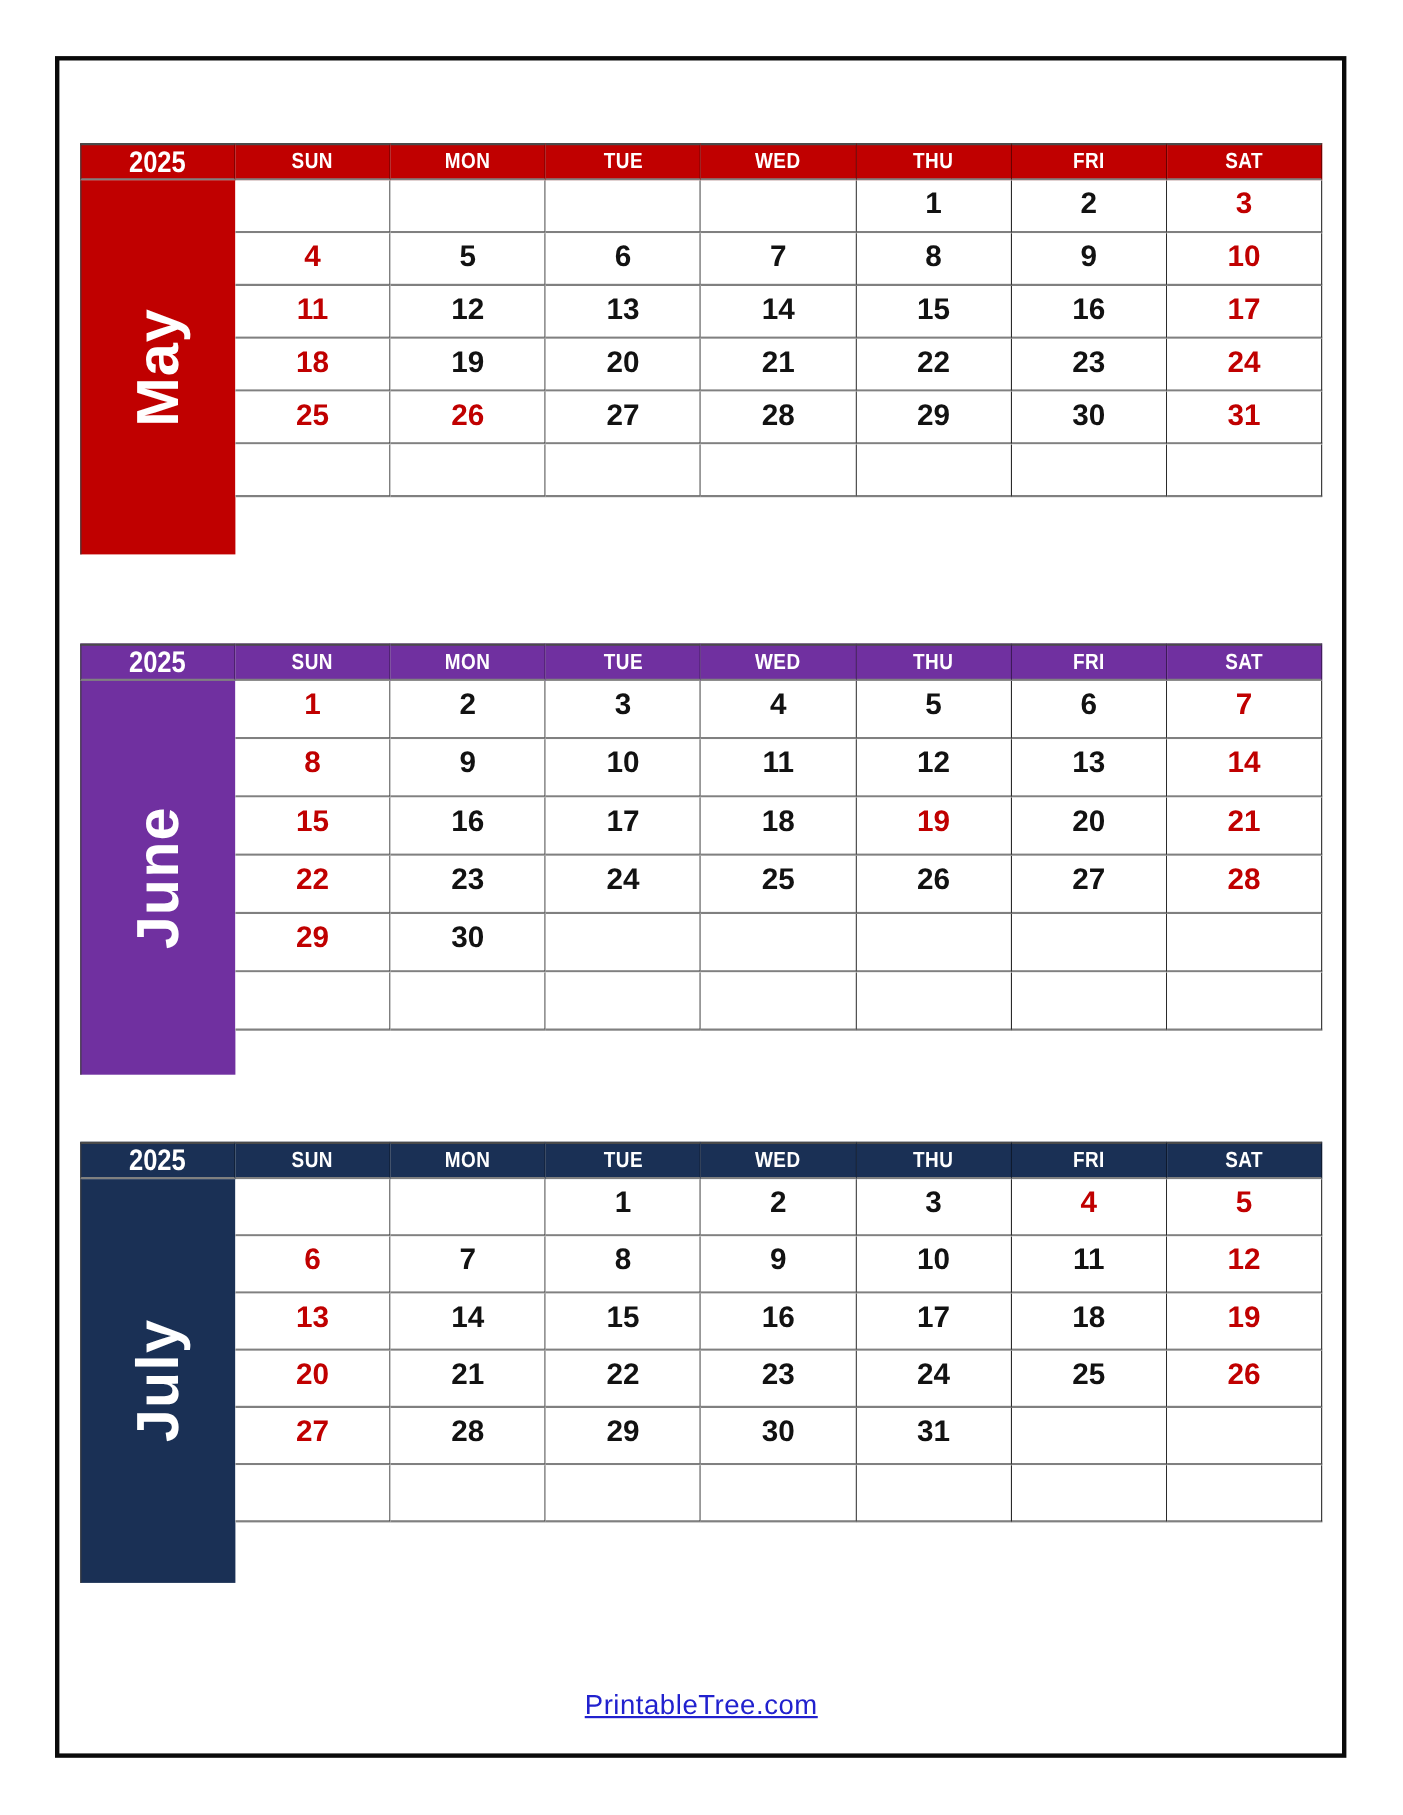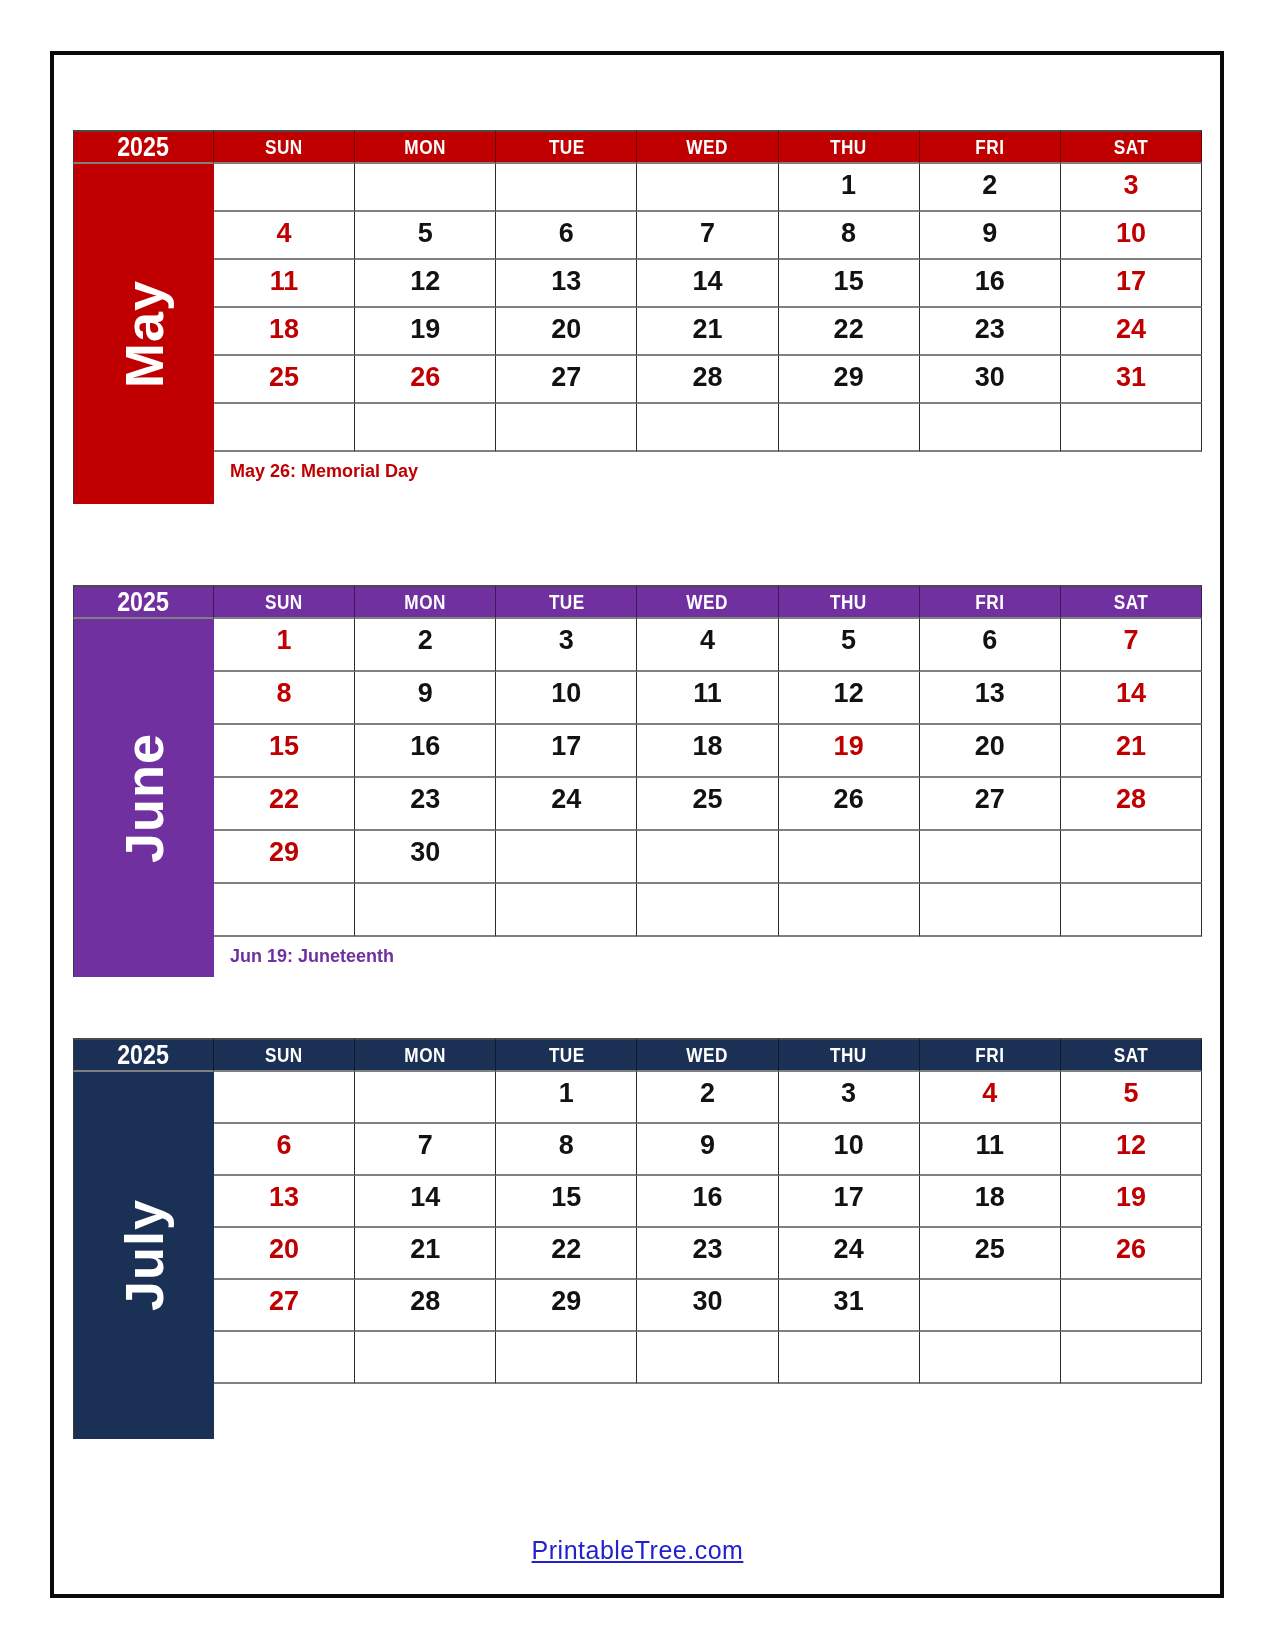"May 26: Memorial Day" div.note-cell { html: <div>May 26: Memorial Day</div> -> none }
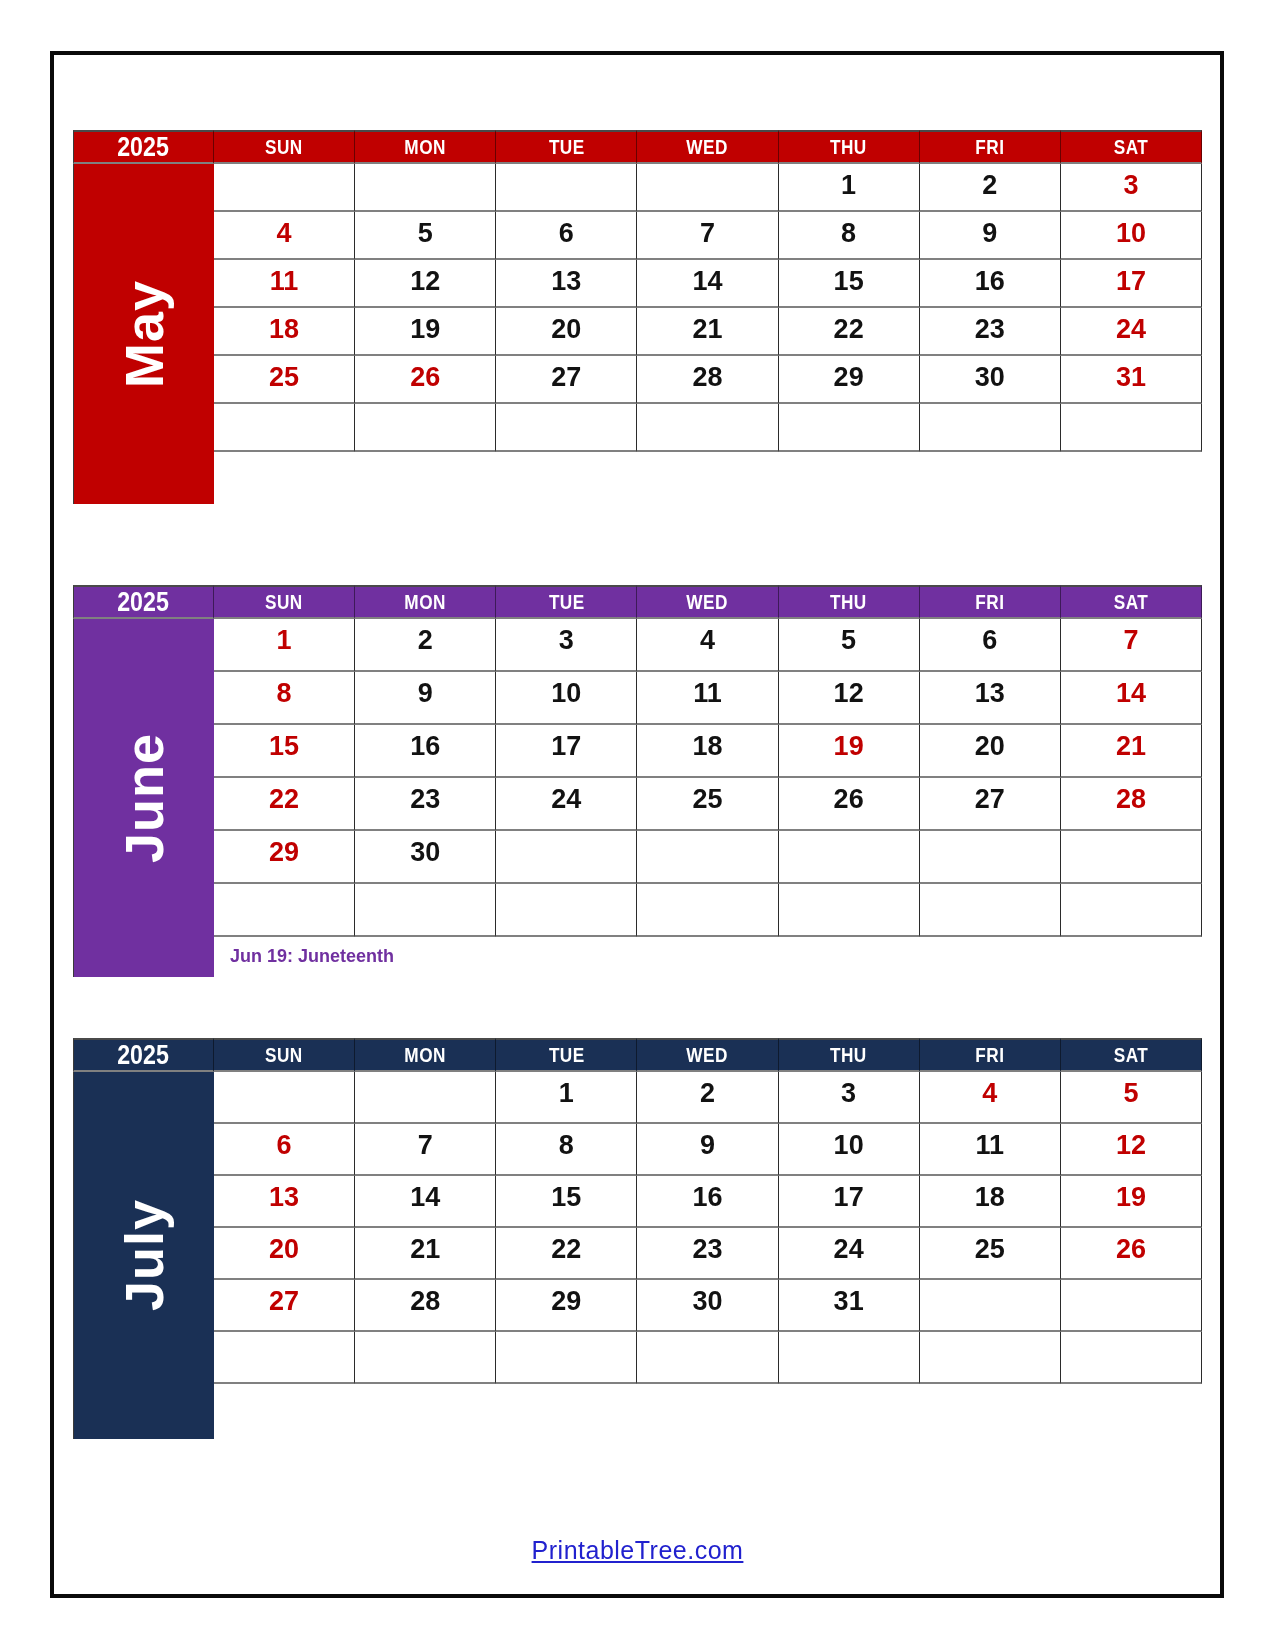"Jun 19: Juneteenth" div.note-cell { html: <div>Jun 19: Juneteenth</div> -> none }
